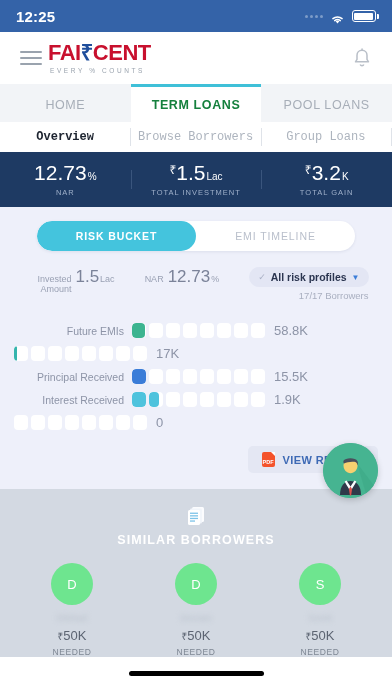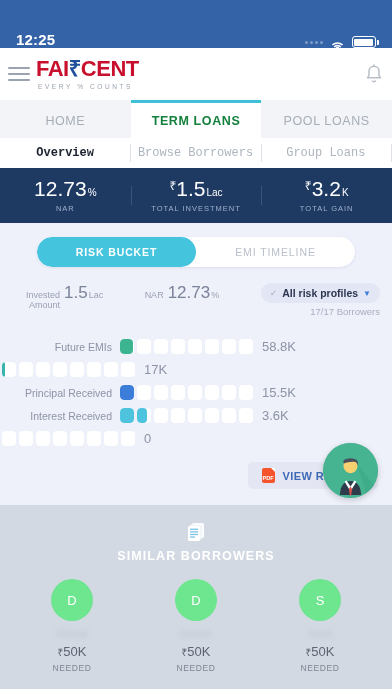"12:25" .statusbar { align-items: flex-end -> center; height: 48px -> 32px }
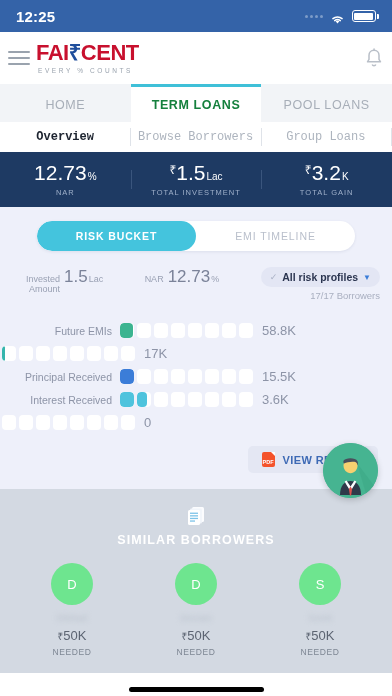"FAI" .appbar { padding: 0 8px -> 0 20px }
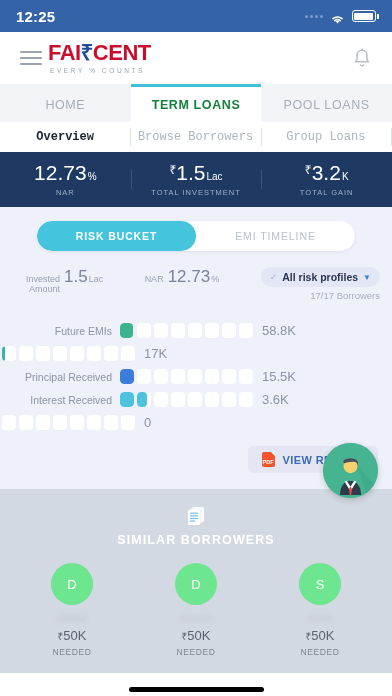"Invested Amount" .summary { gap: 12px -> 30px; justify-content: space-between -> center }
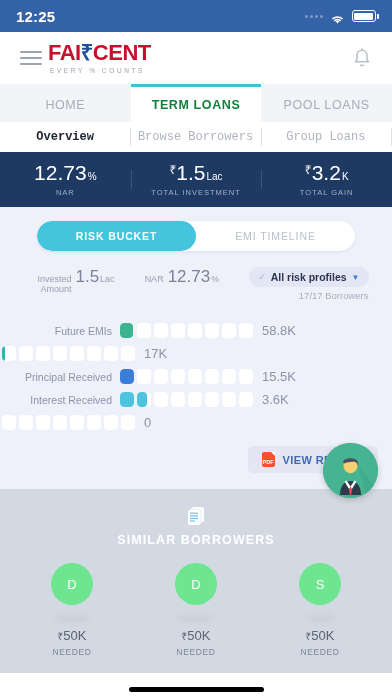"Future EMIs" .chart { padding: 8px 2px 4px -> 8px 14px 4px }
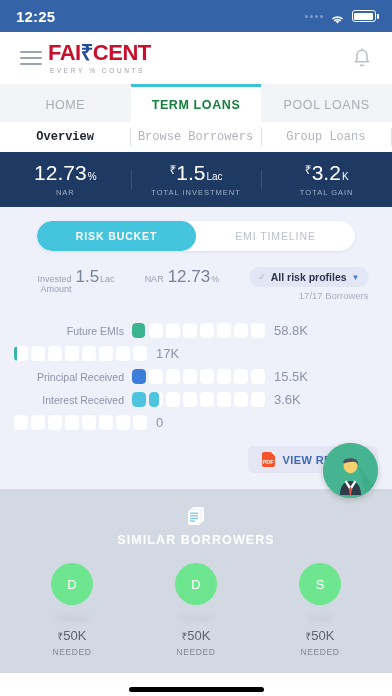"3.6K" div.chart-val { text: 3.6K -> 1.9K }
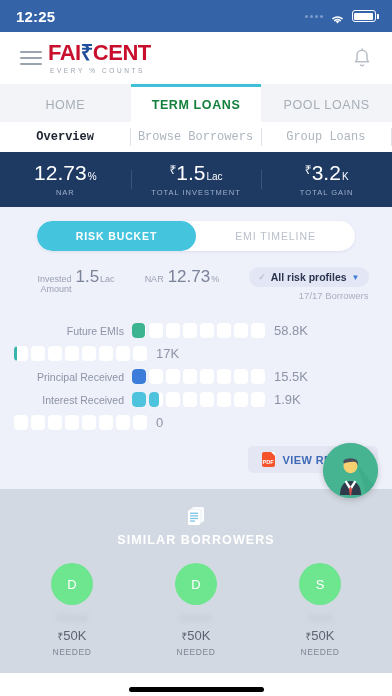"SIMILAR BORROWERS" .similar { padding: 16px 0 16px -> 16px 0 0 }
